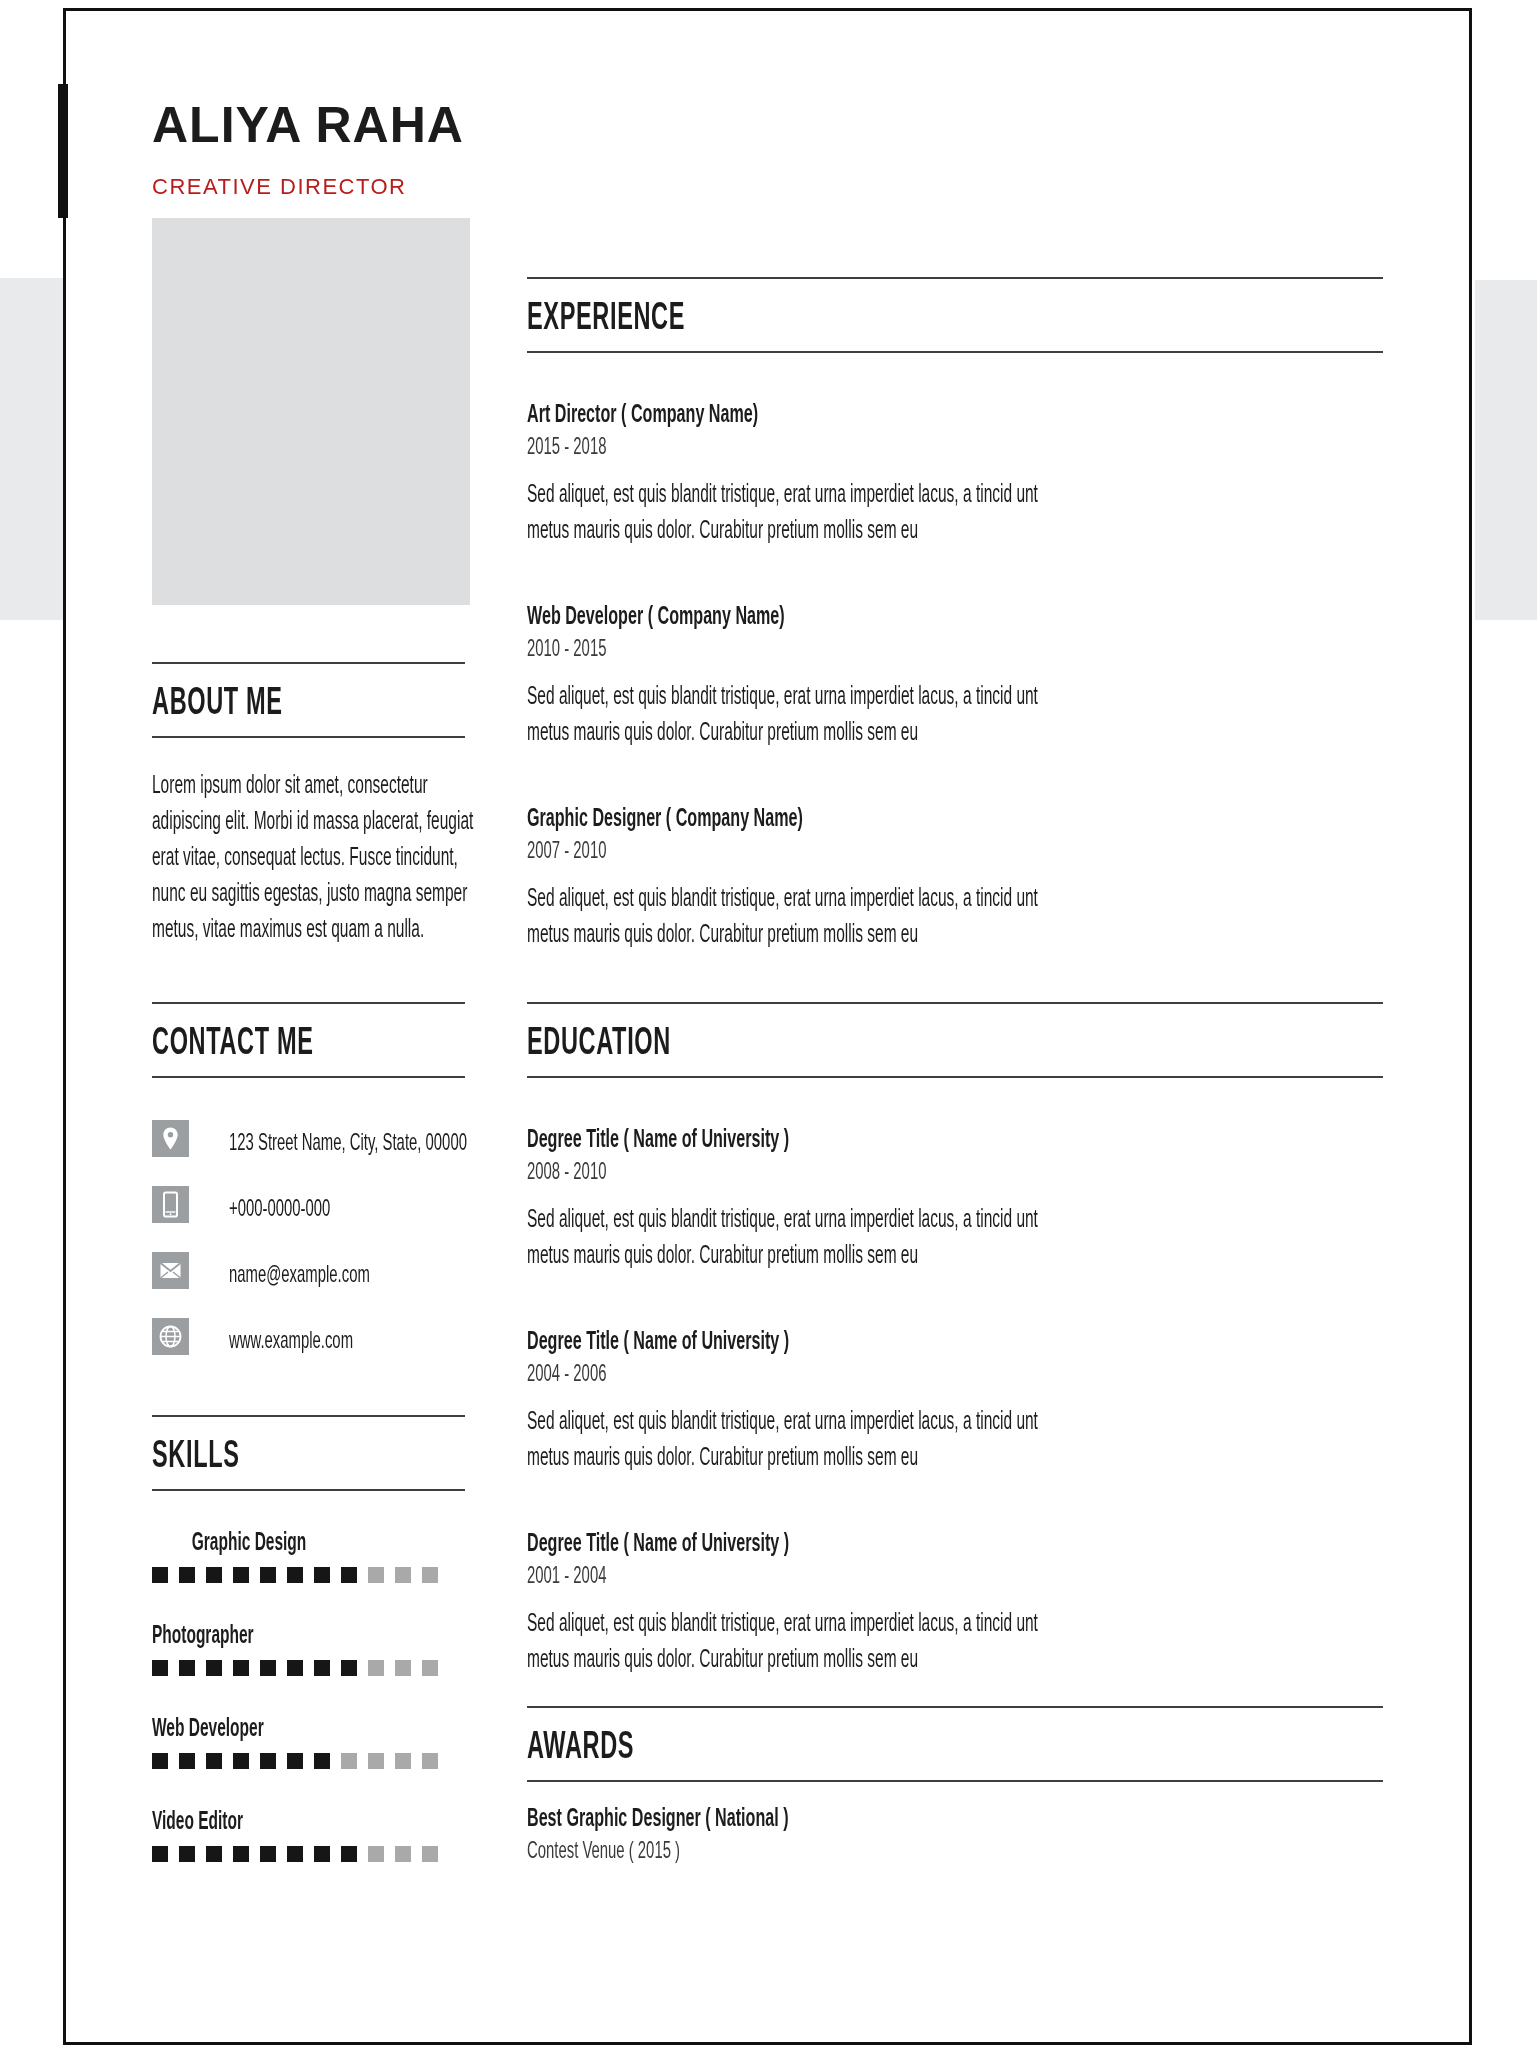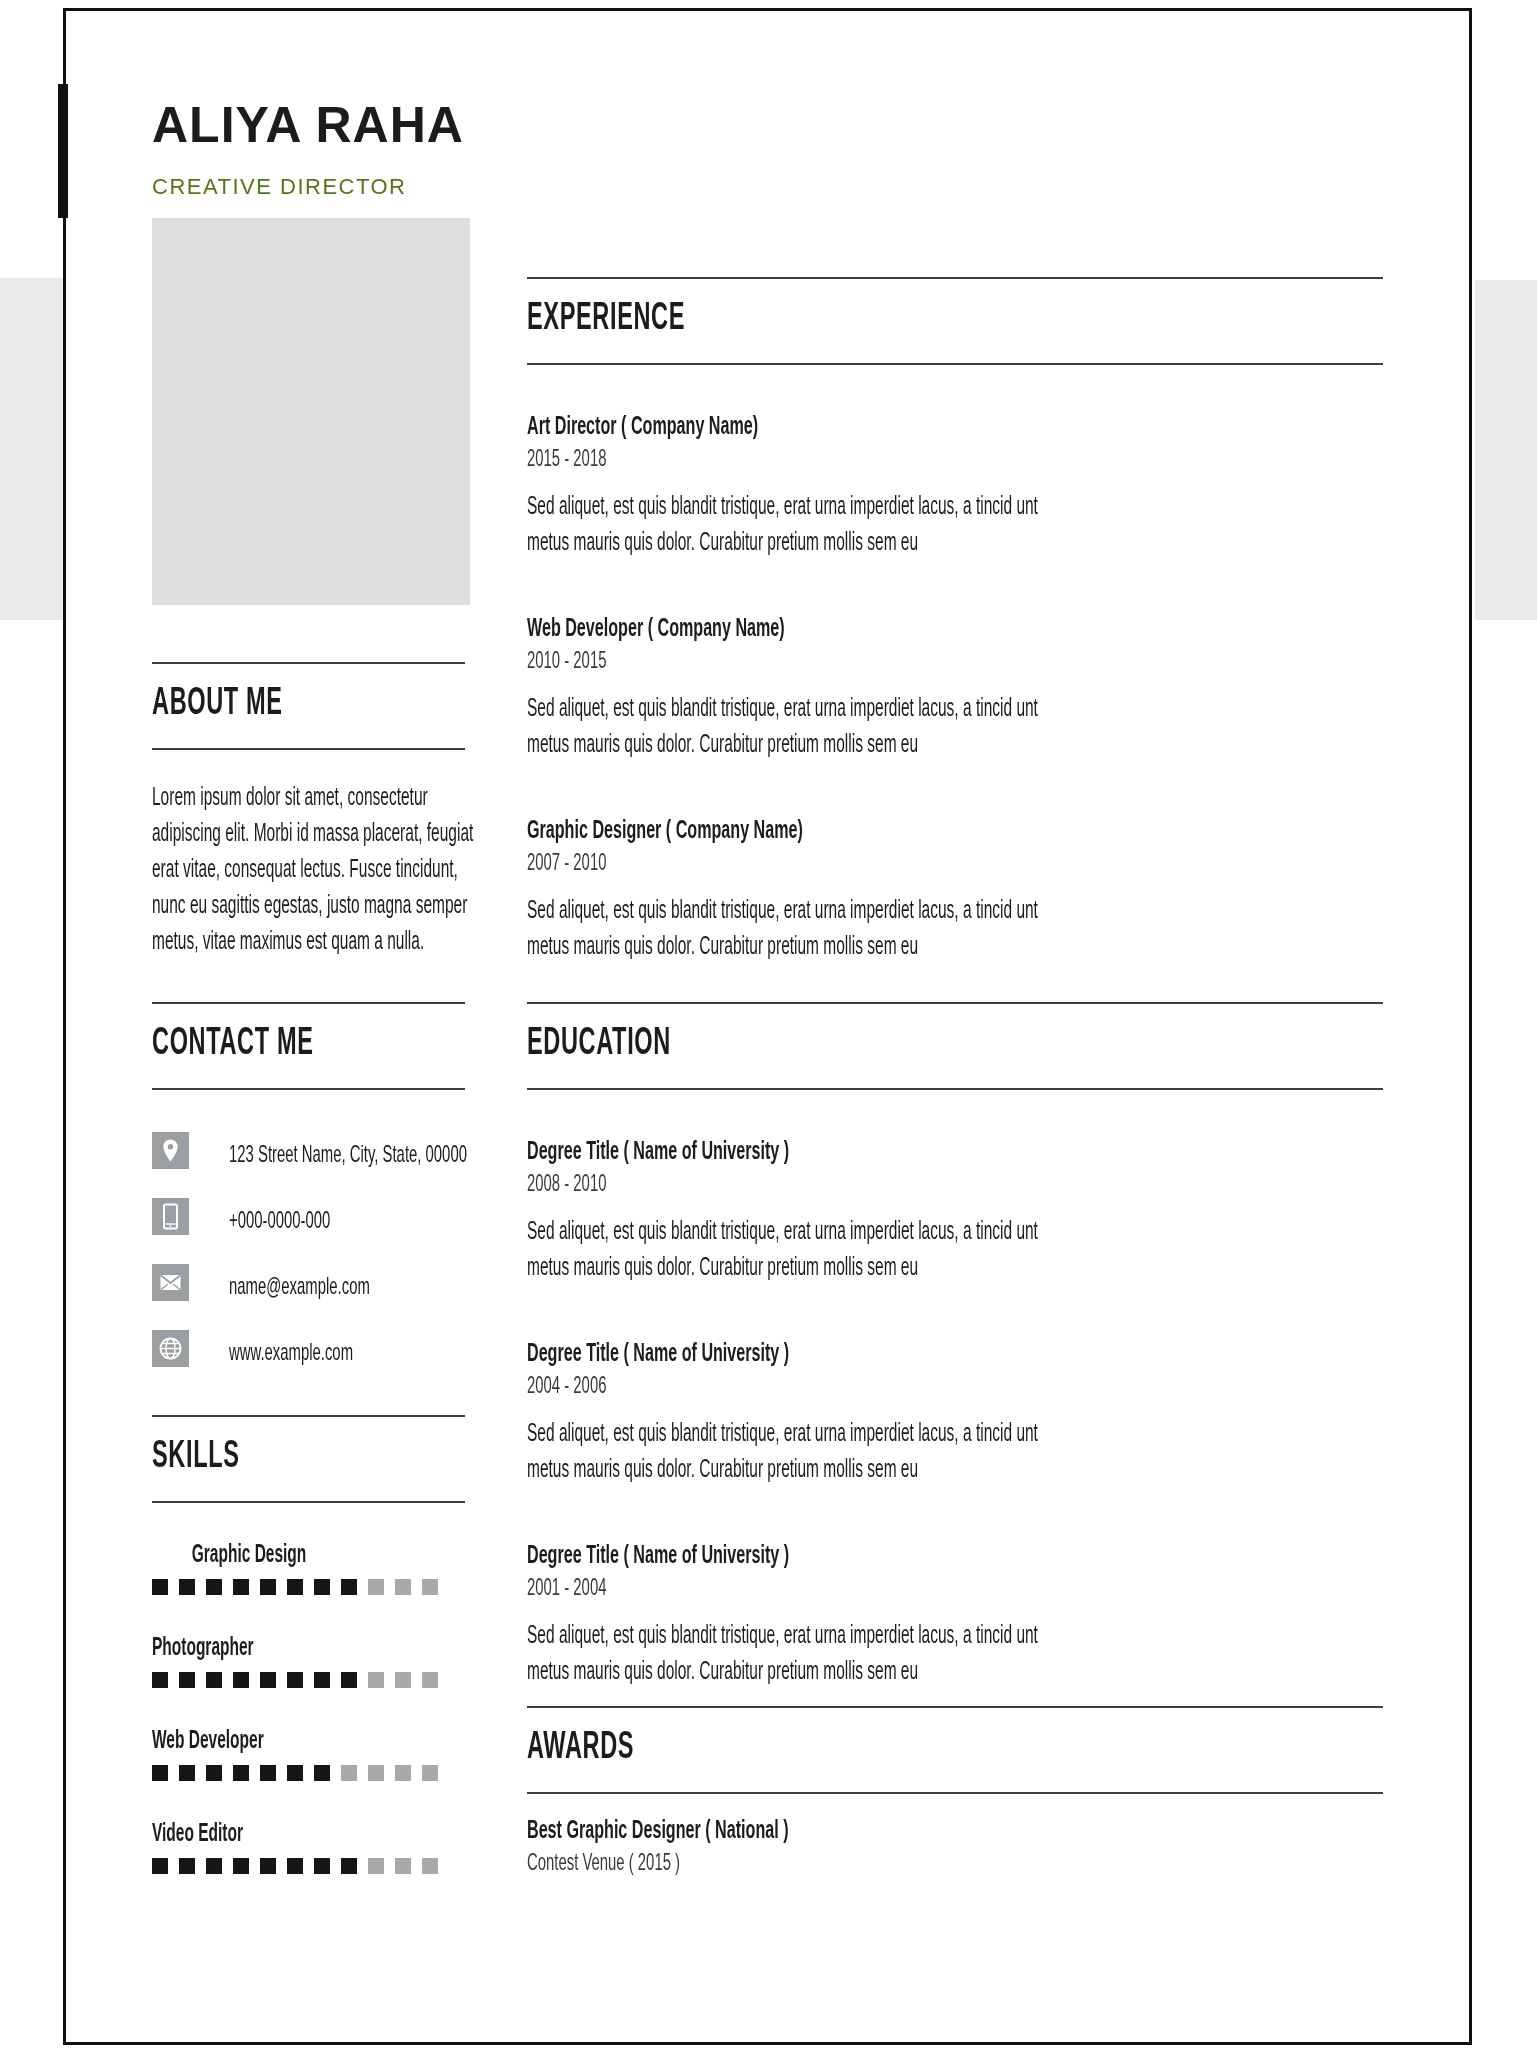"CREATIVE DIRECTOR" #job-title { color: #4d7c0f -> #b91c1c }
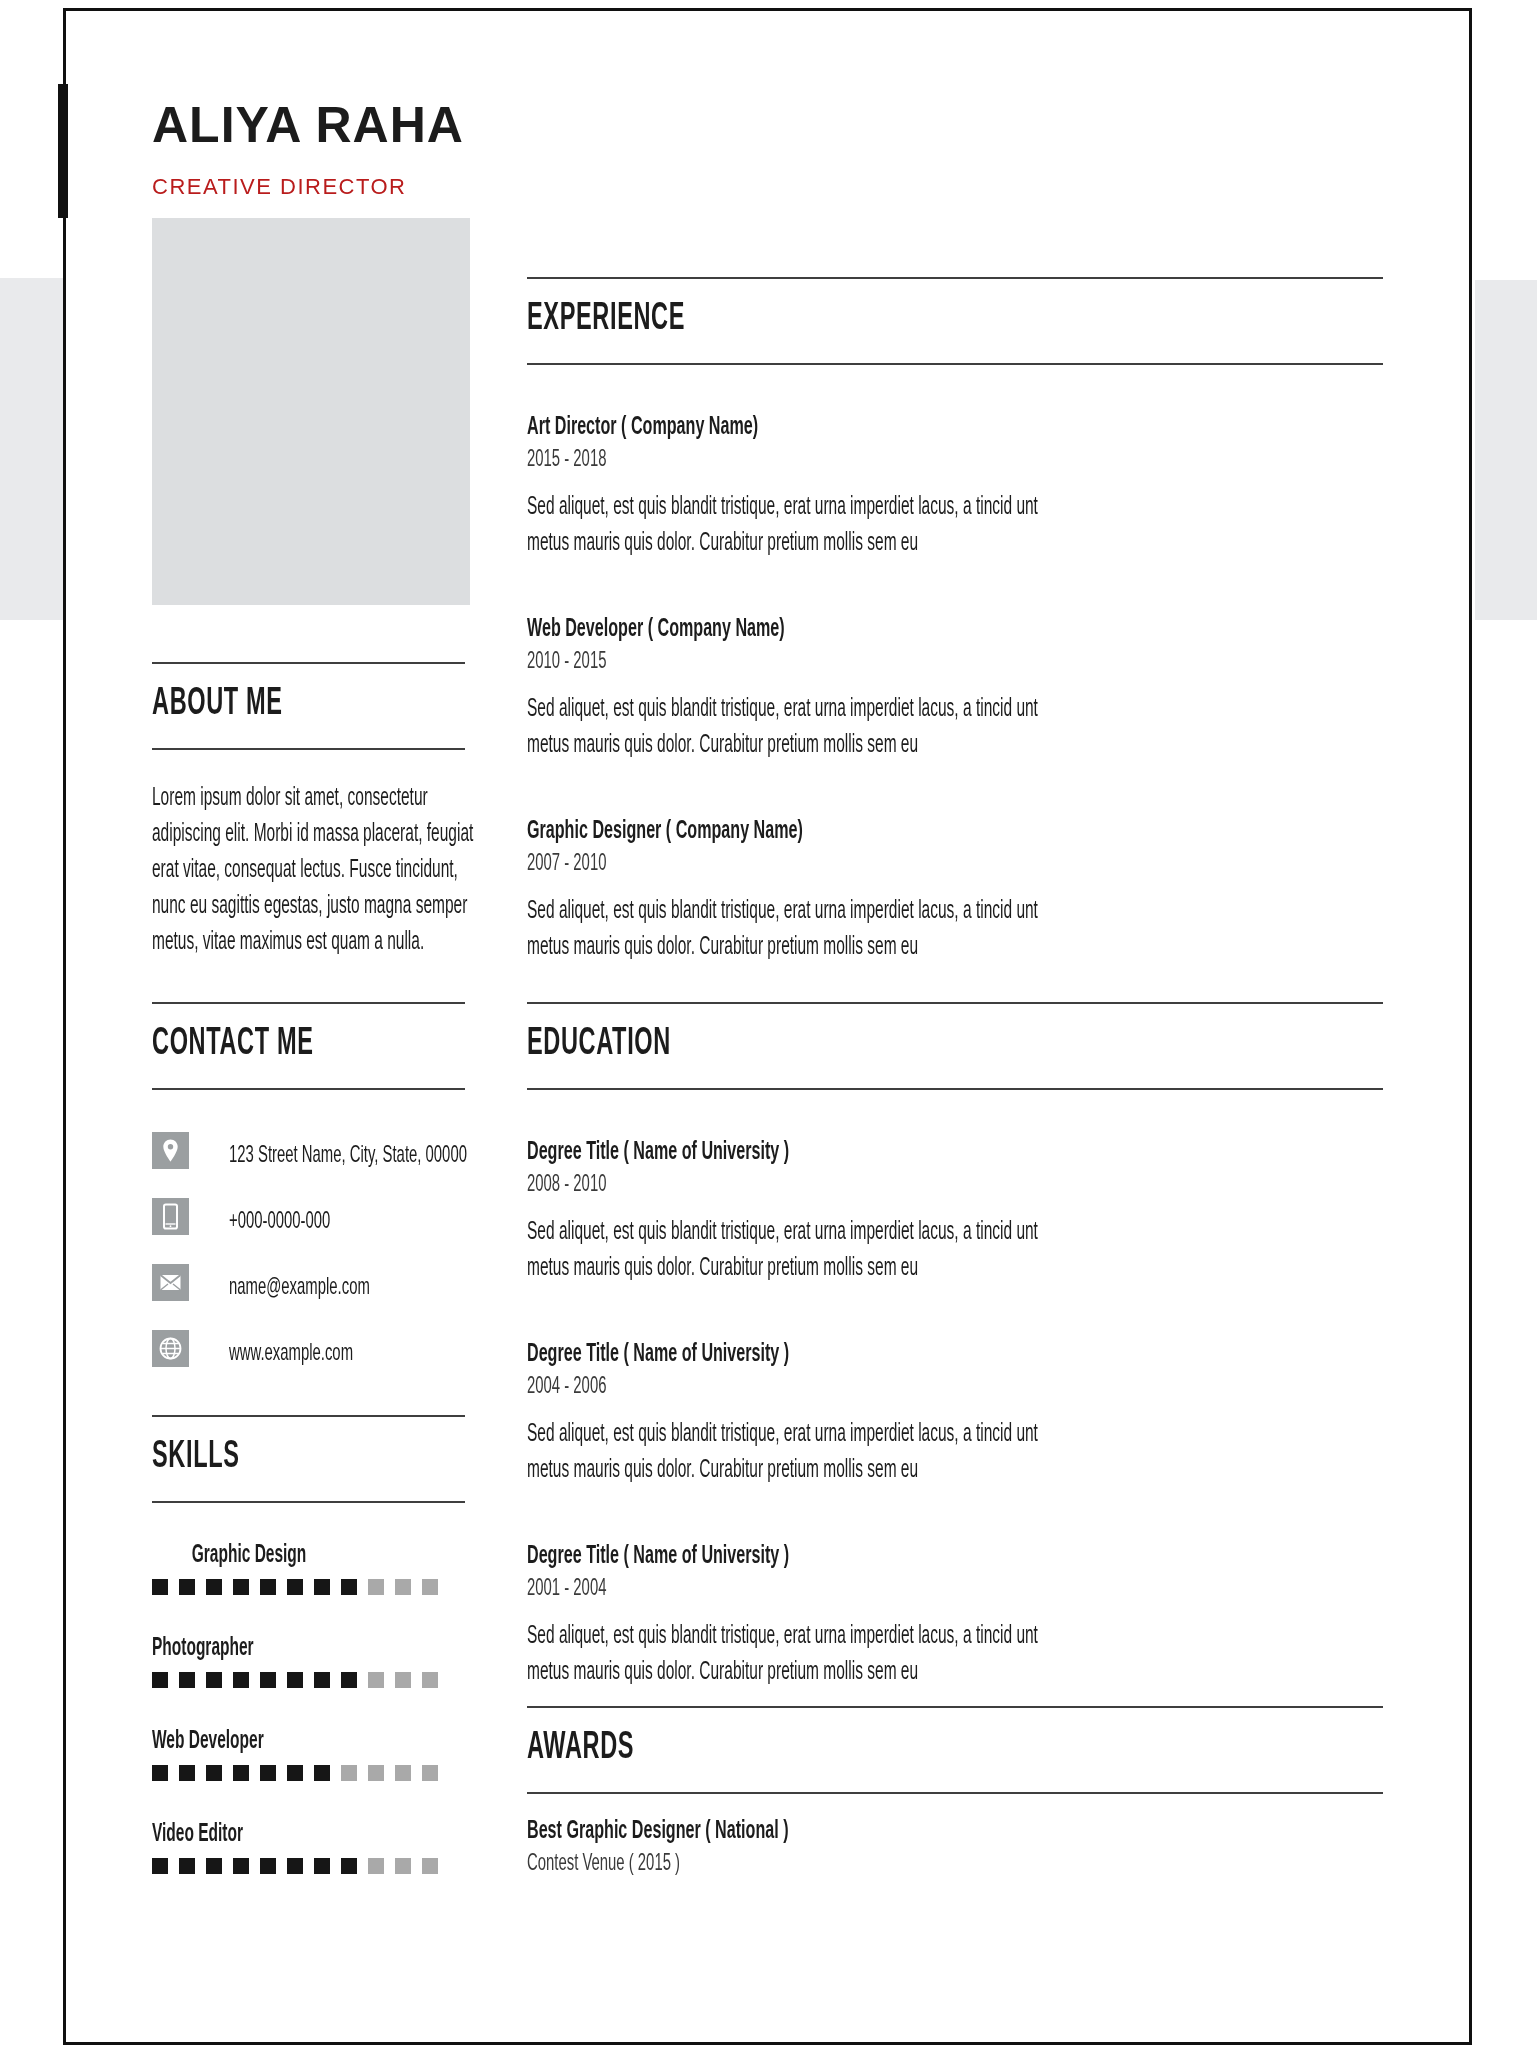"EXPERIENCE" .sec-head { padding: 14px 0 24px -> 14px 0 12px }
